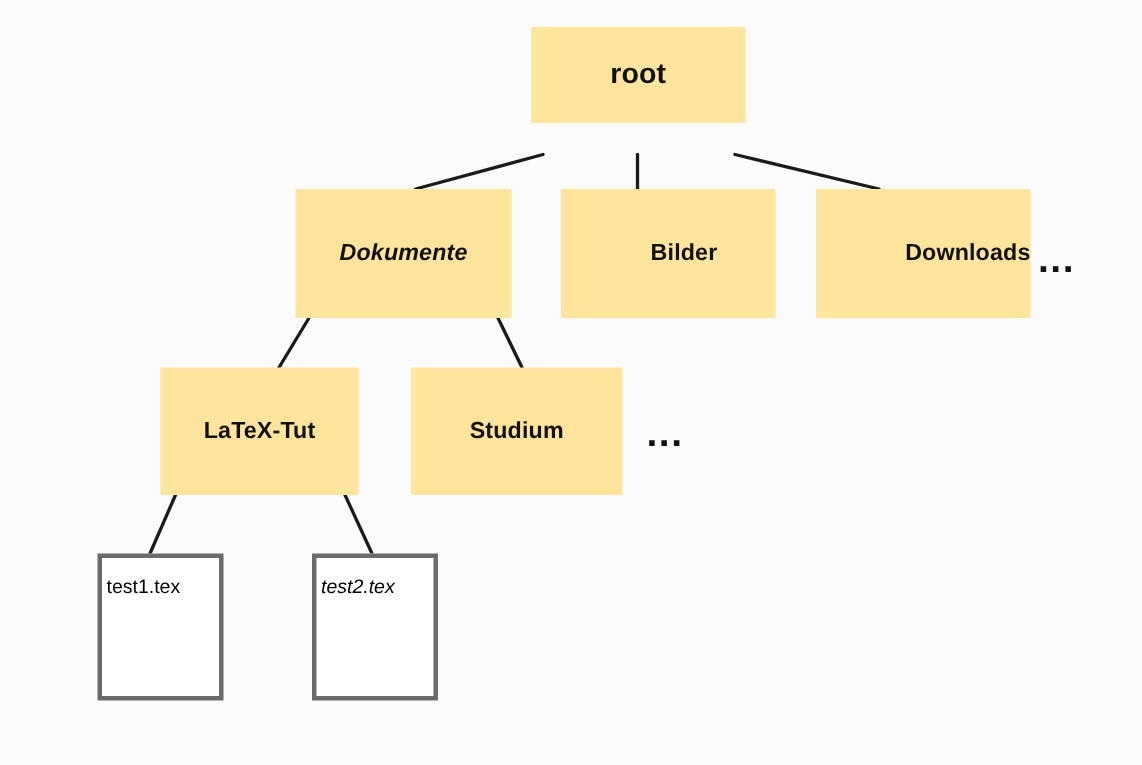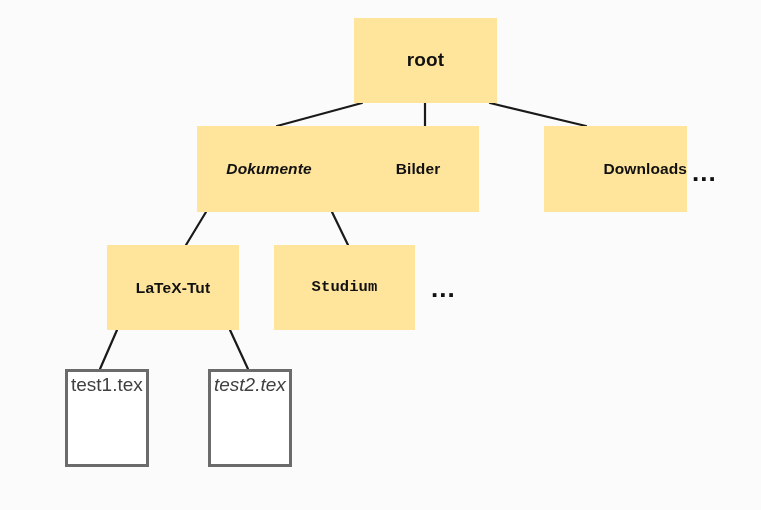"root" div.node { height: 85px -> 64px }
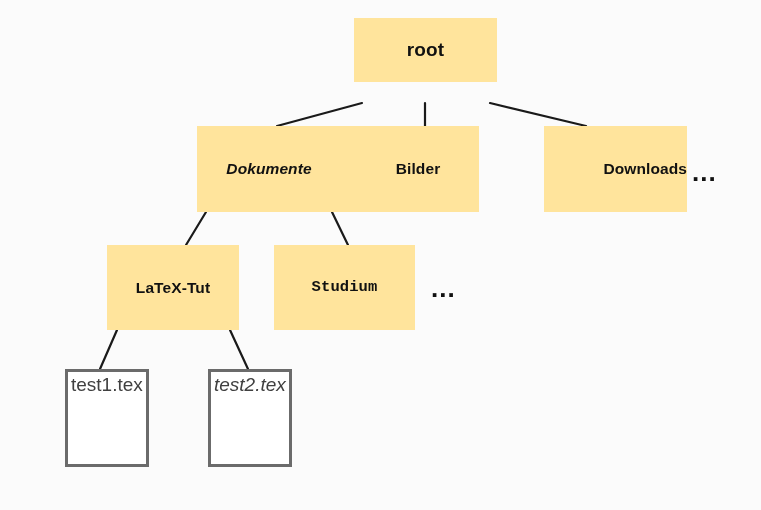"Bilder" div.node { left: 336px -> 374px }
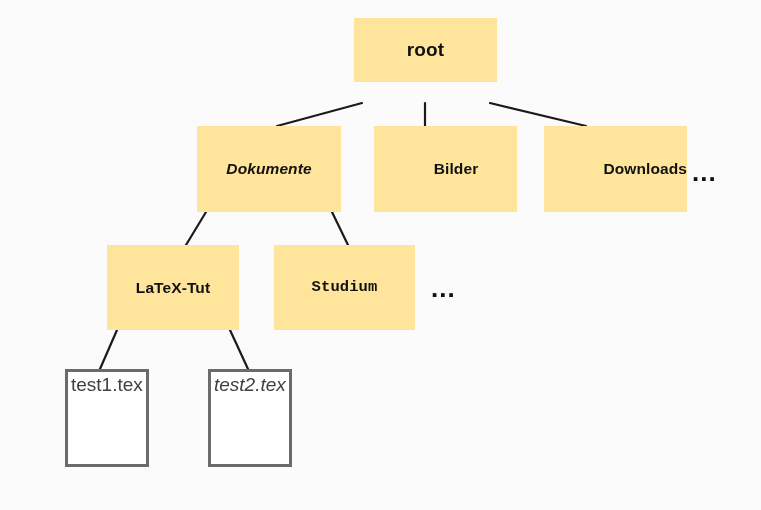"Studium" div.node { font-family: Liberation Mono, monospace -> none }
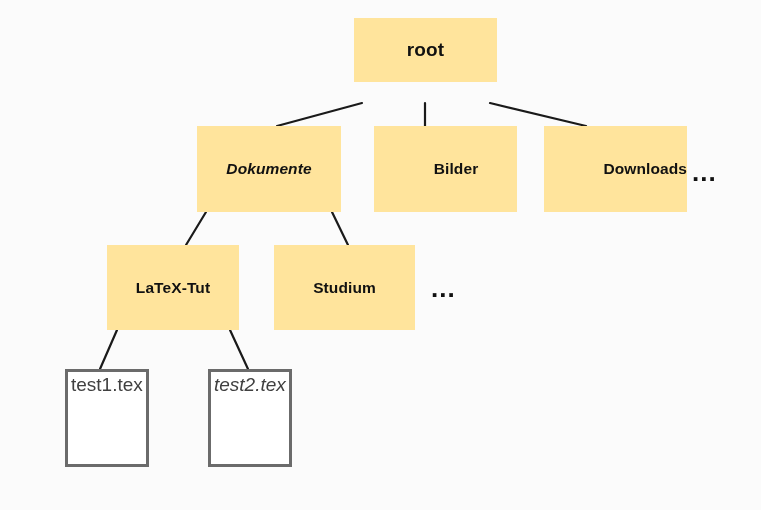"test1.tex" .file .node-label { color: #404040 -> #000000; font-size: 19px -> 13px; padding: 2px 0 0 3px -> 12px 0 0 3px }
